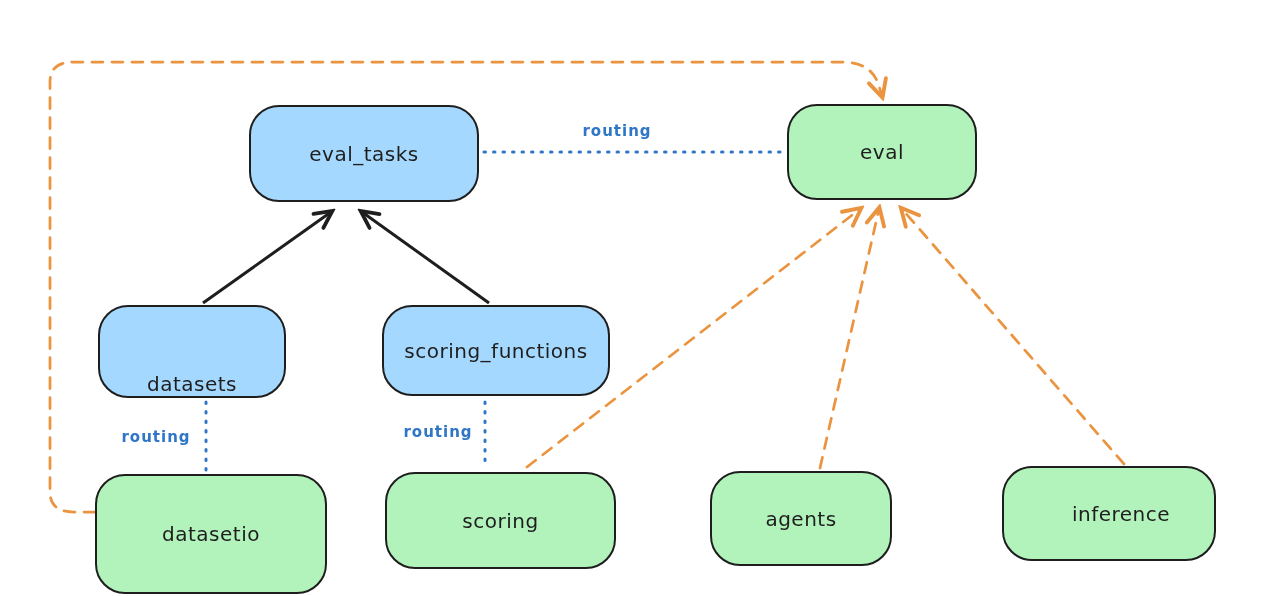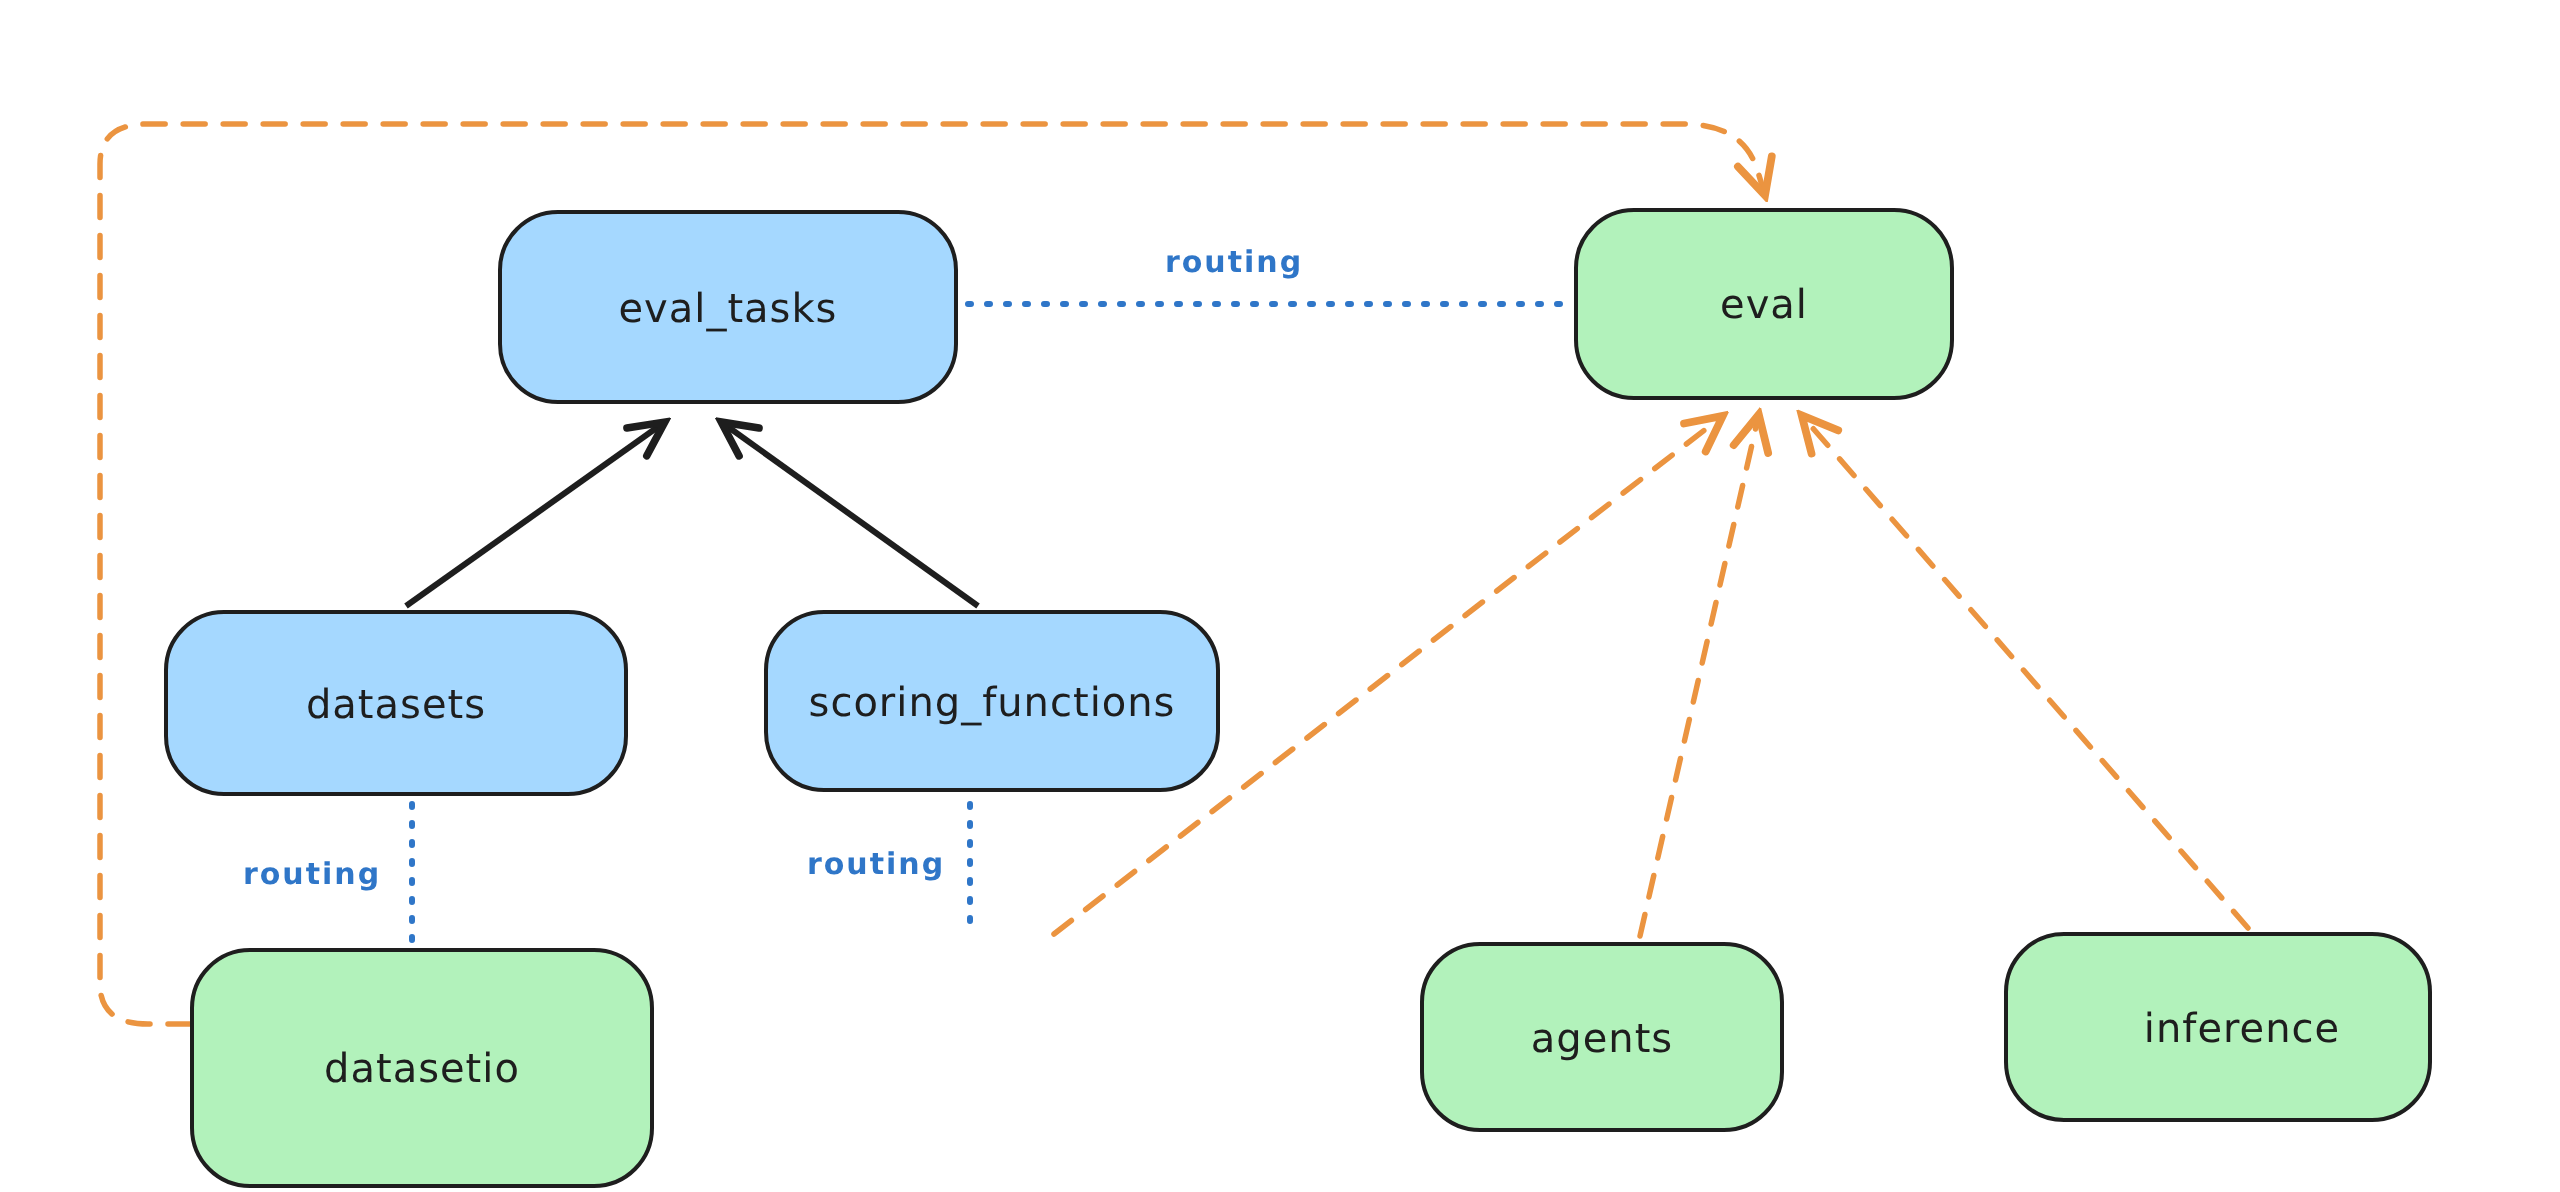"datasets" div.node { align-items: none -> flex-end; left: 82px -> 98px; width: 232px -> 188px }
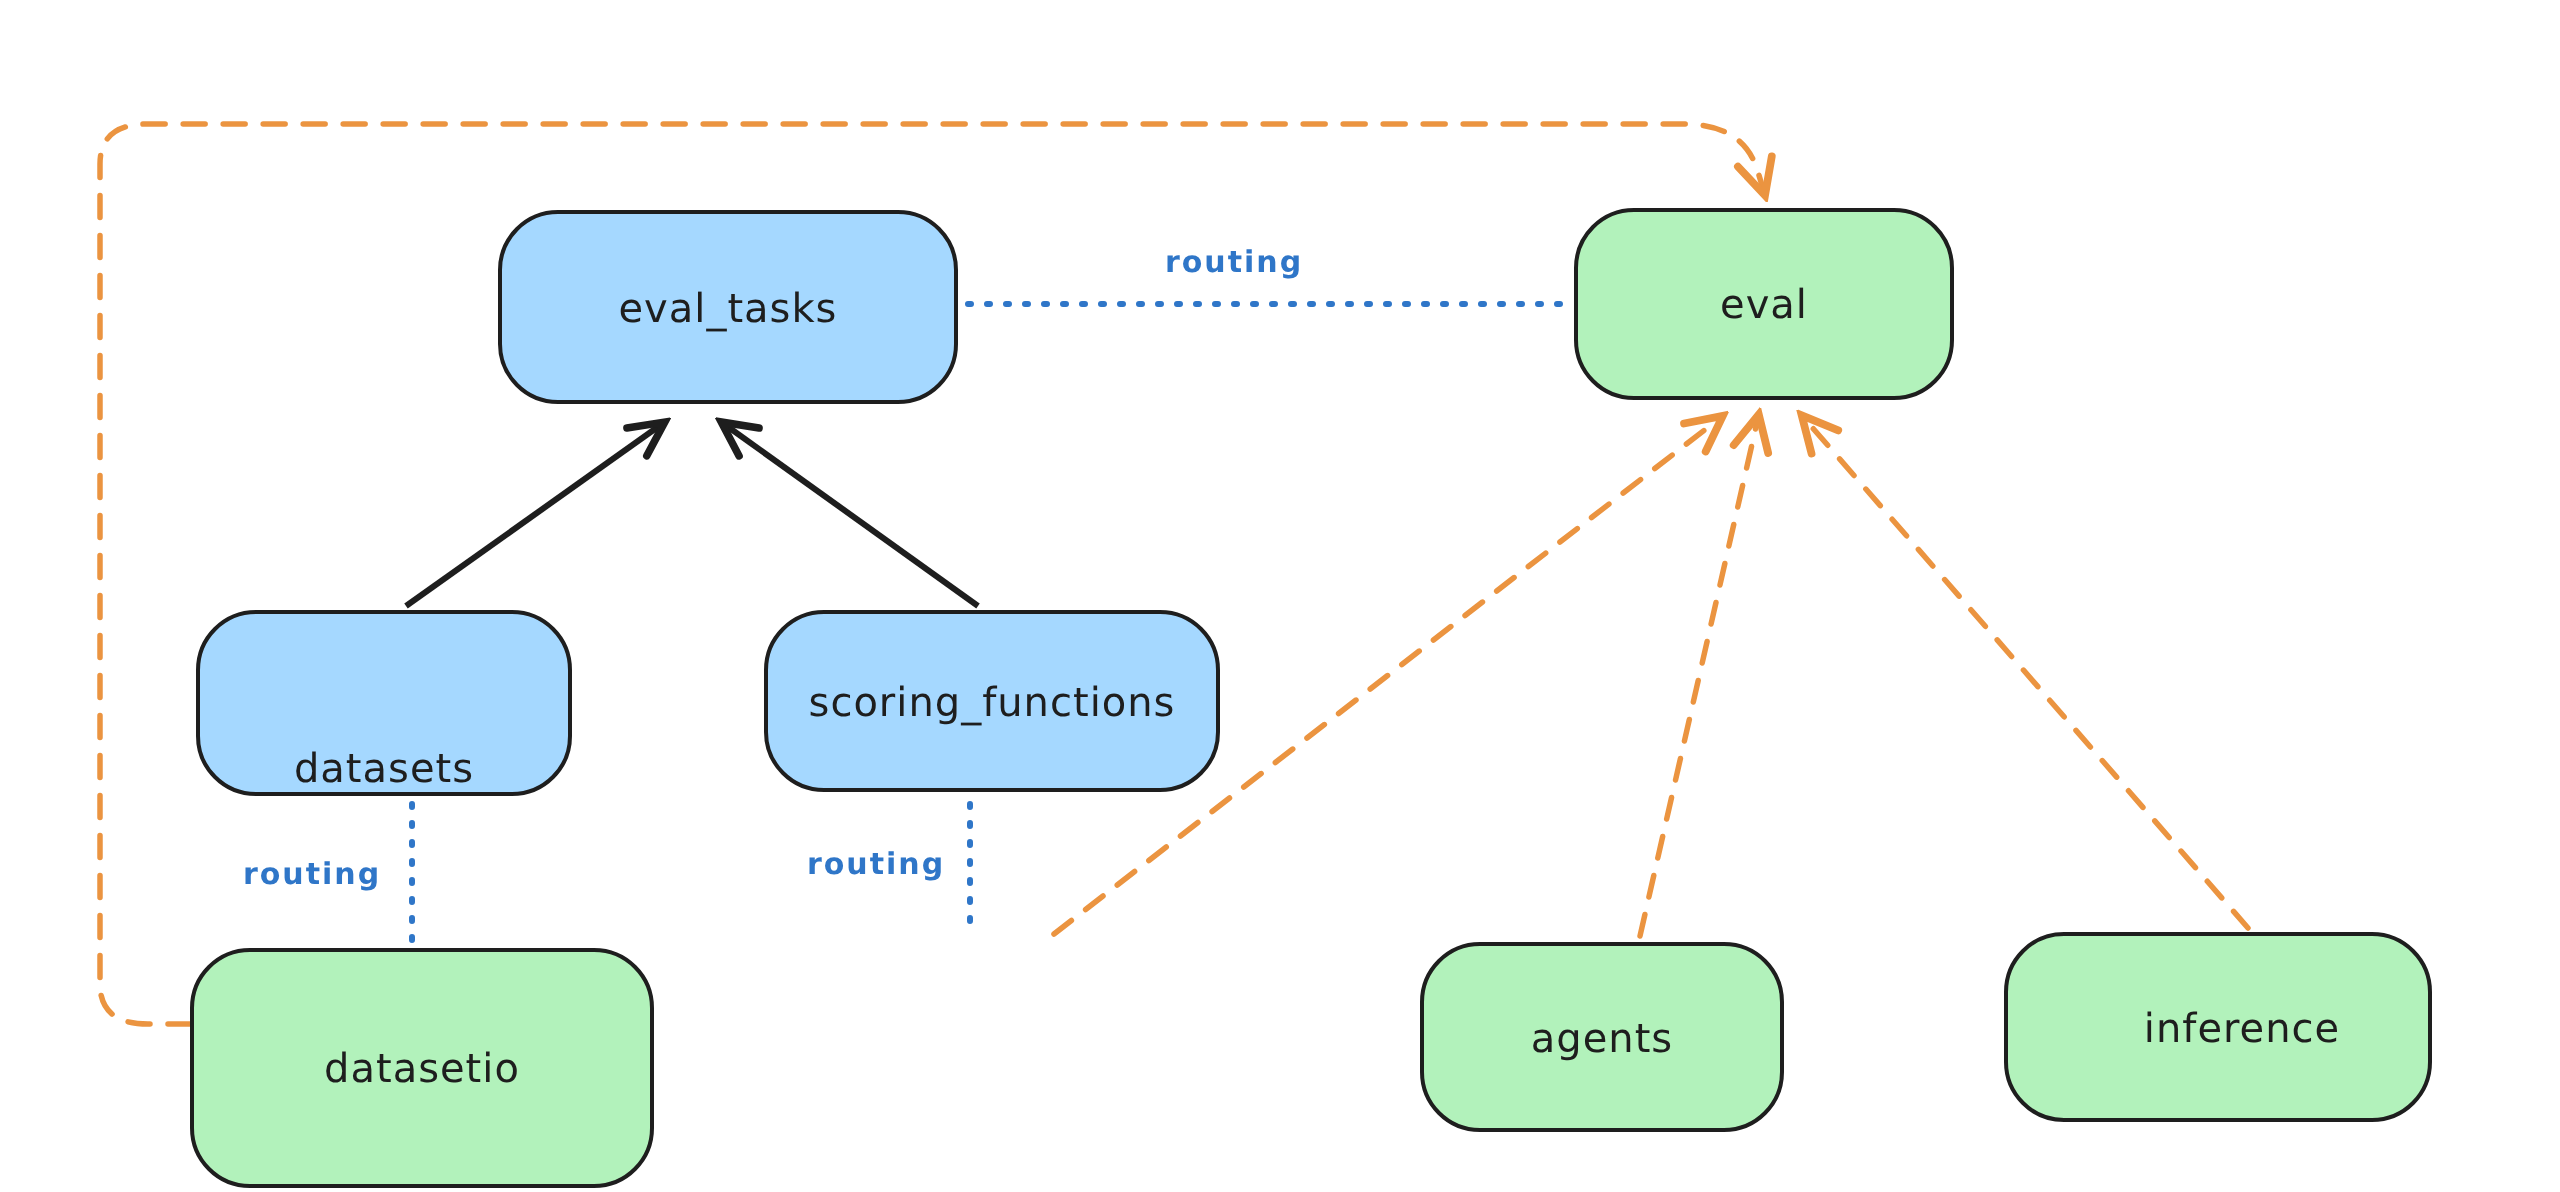"scoring" div.node { html: none -> <div> <span>scoring</span> </div> }
